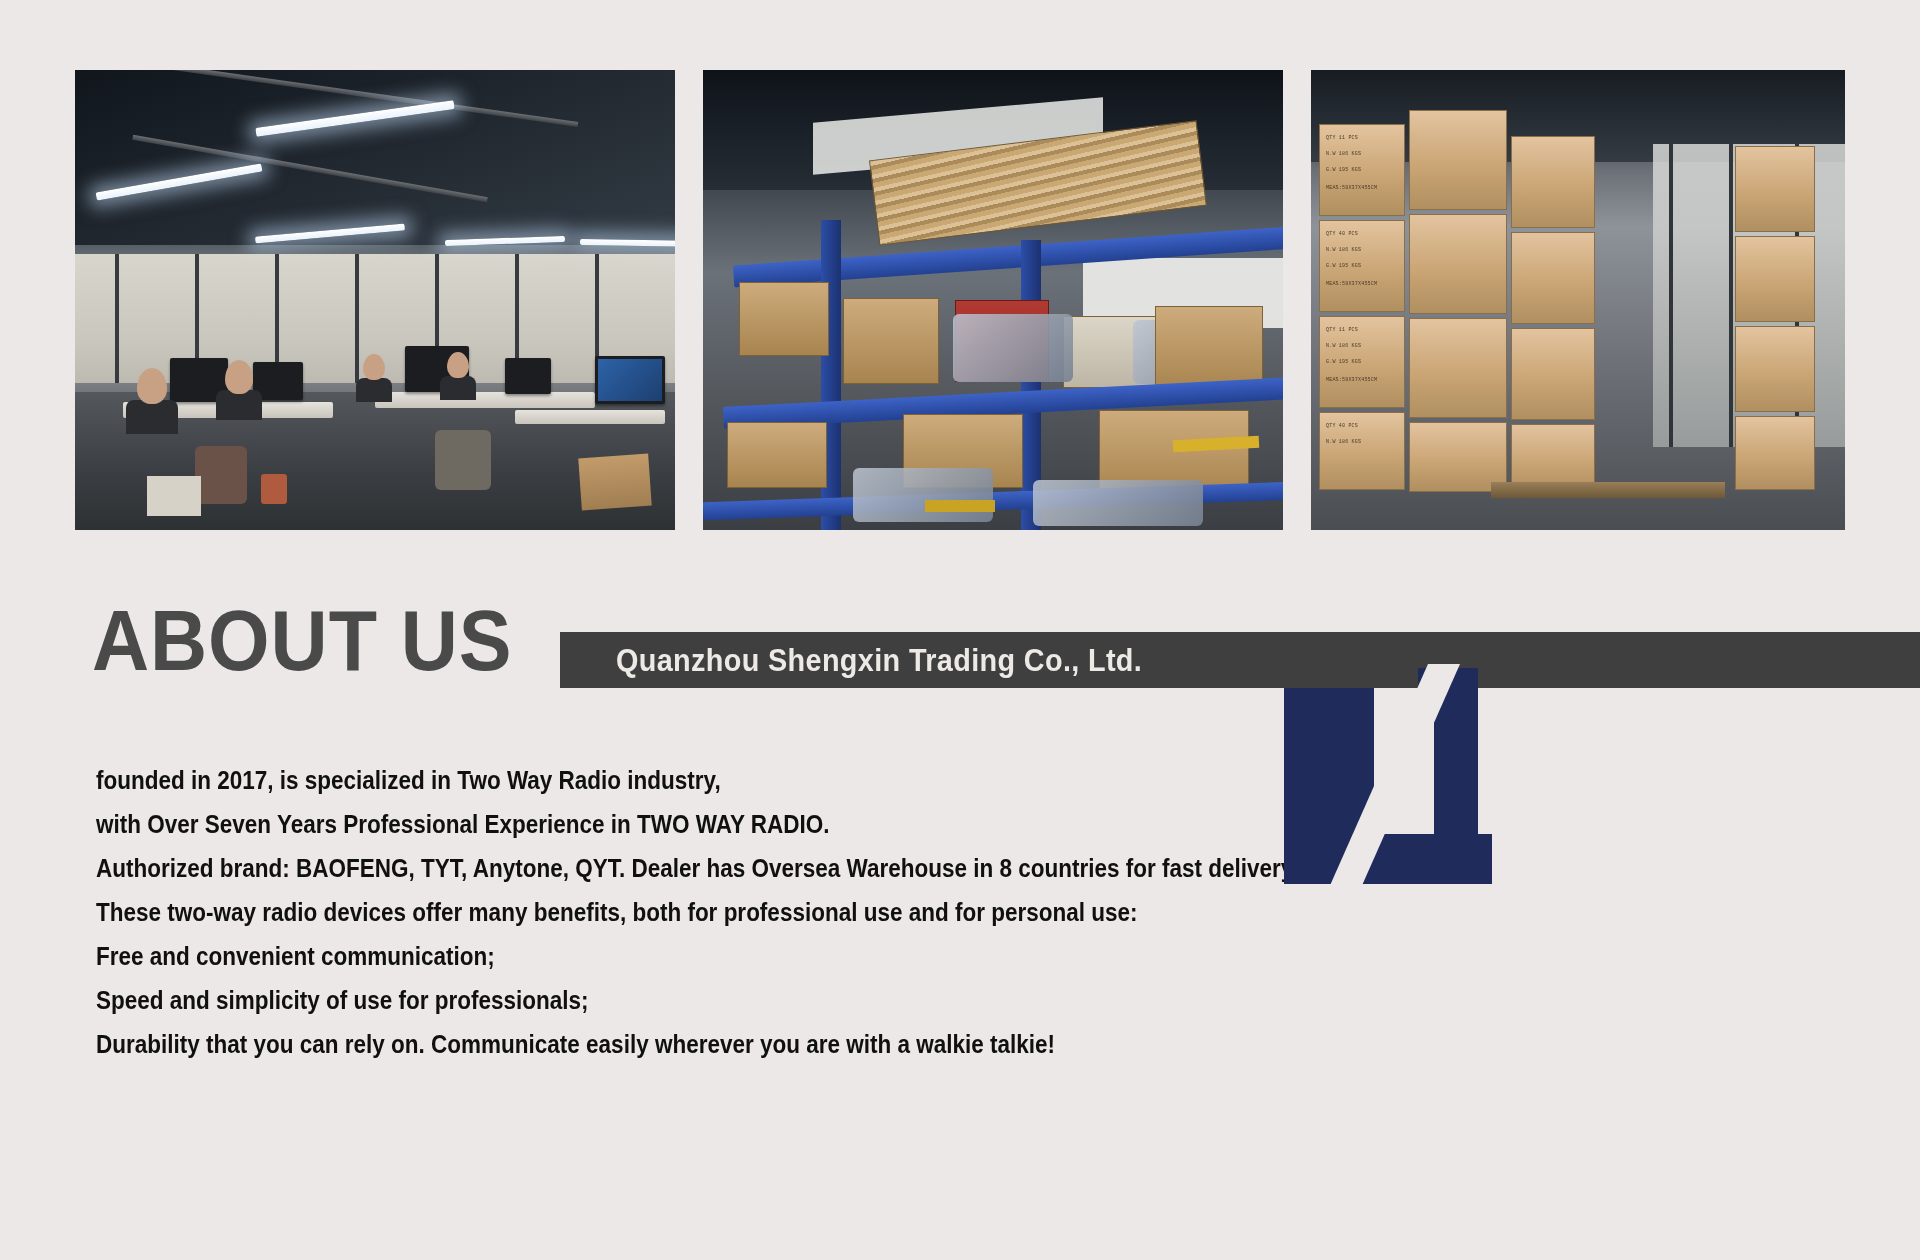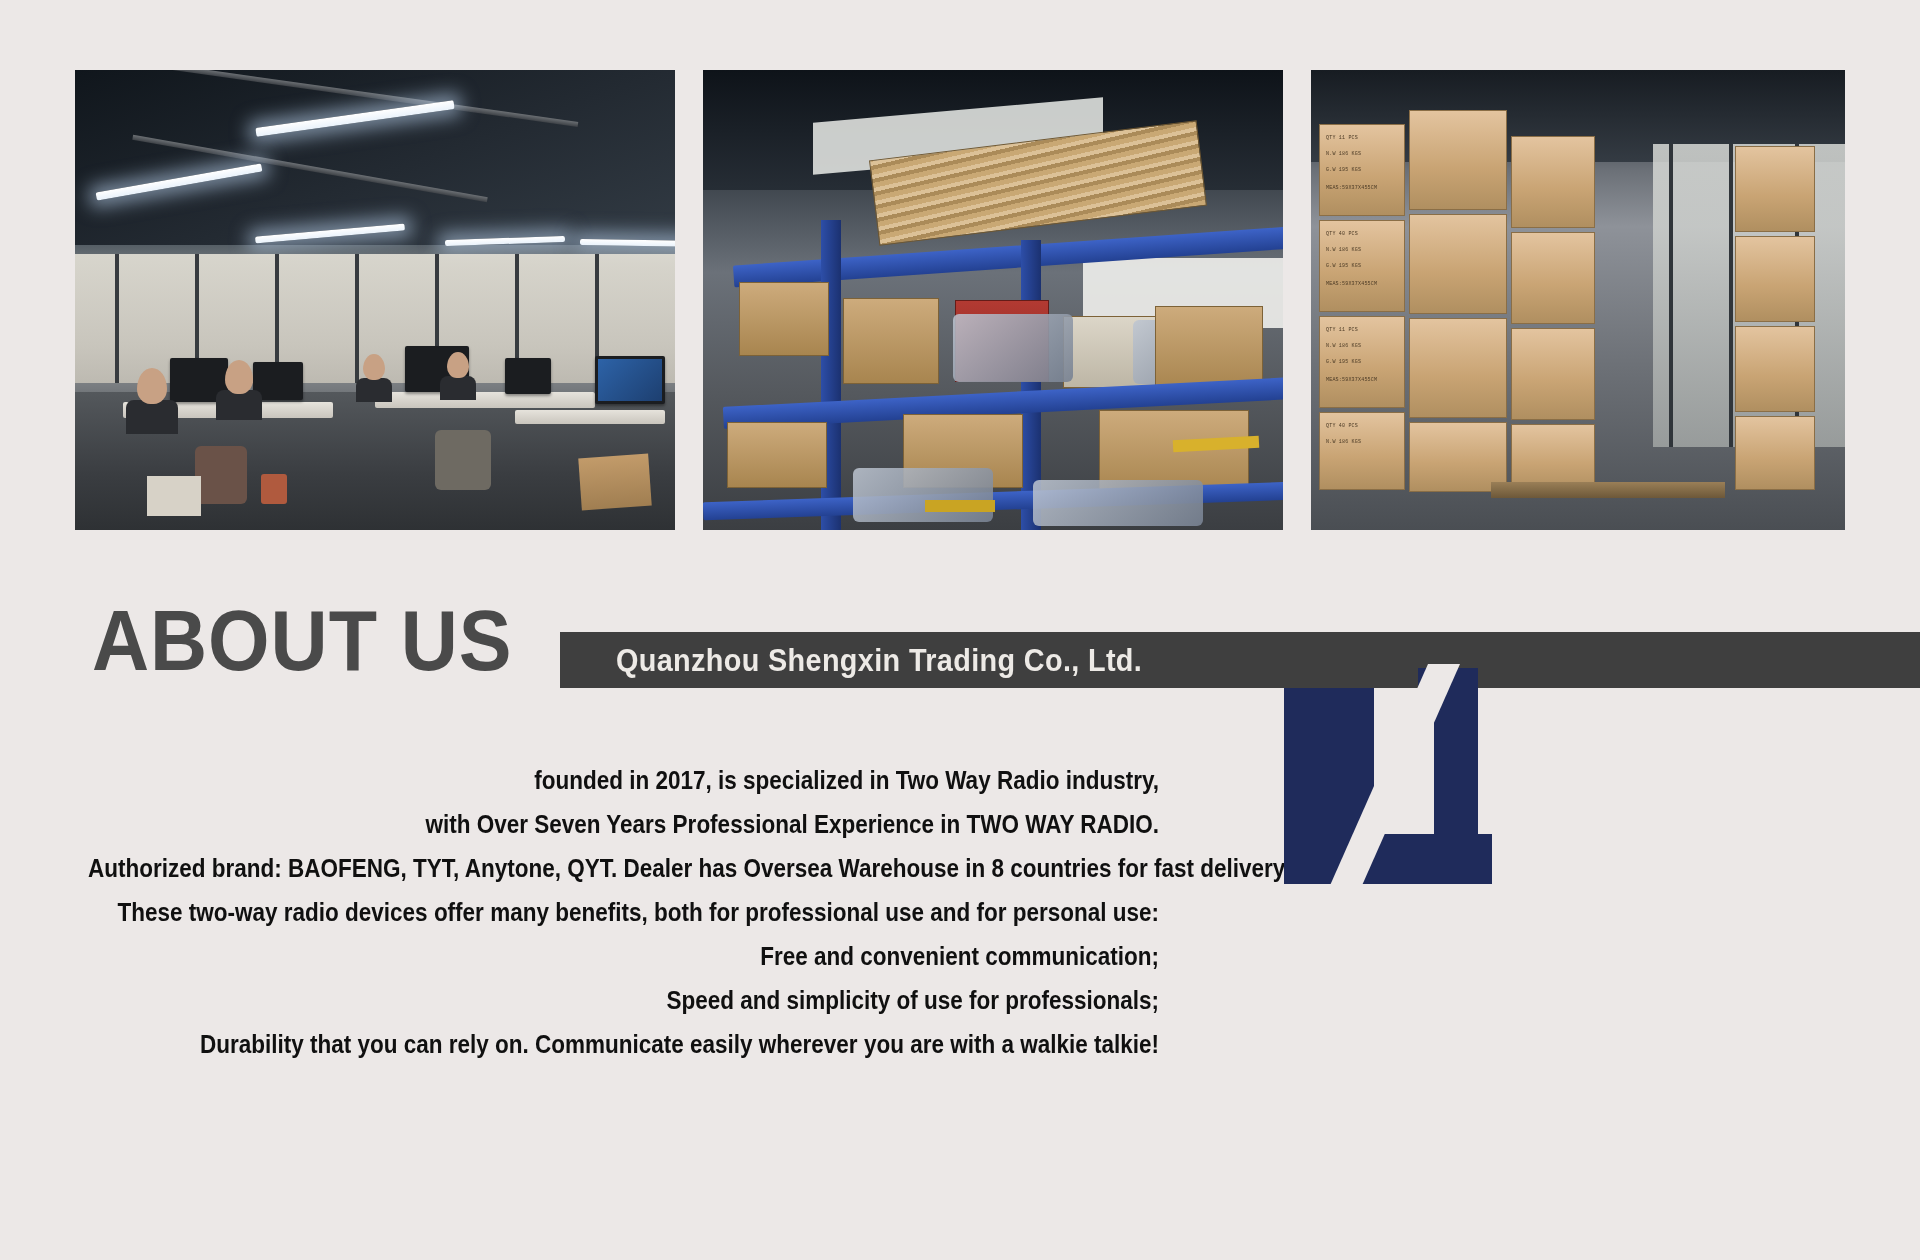"founded in 2017, is specialized" .body-copy { left: 88px -> 96px; text-align: right -> none }
